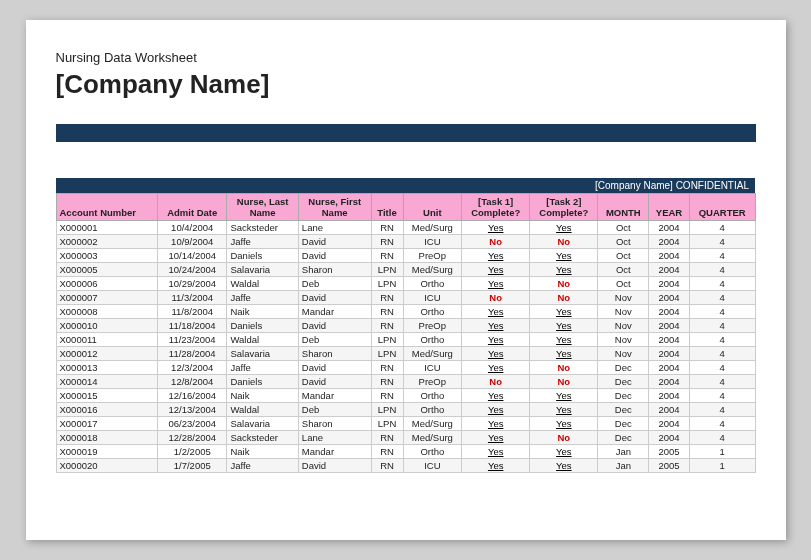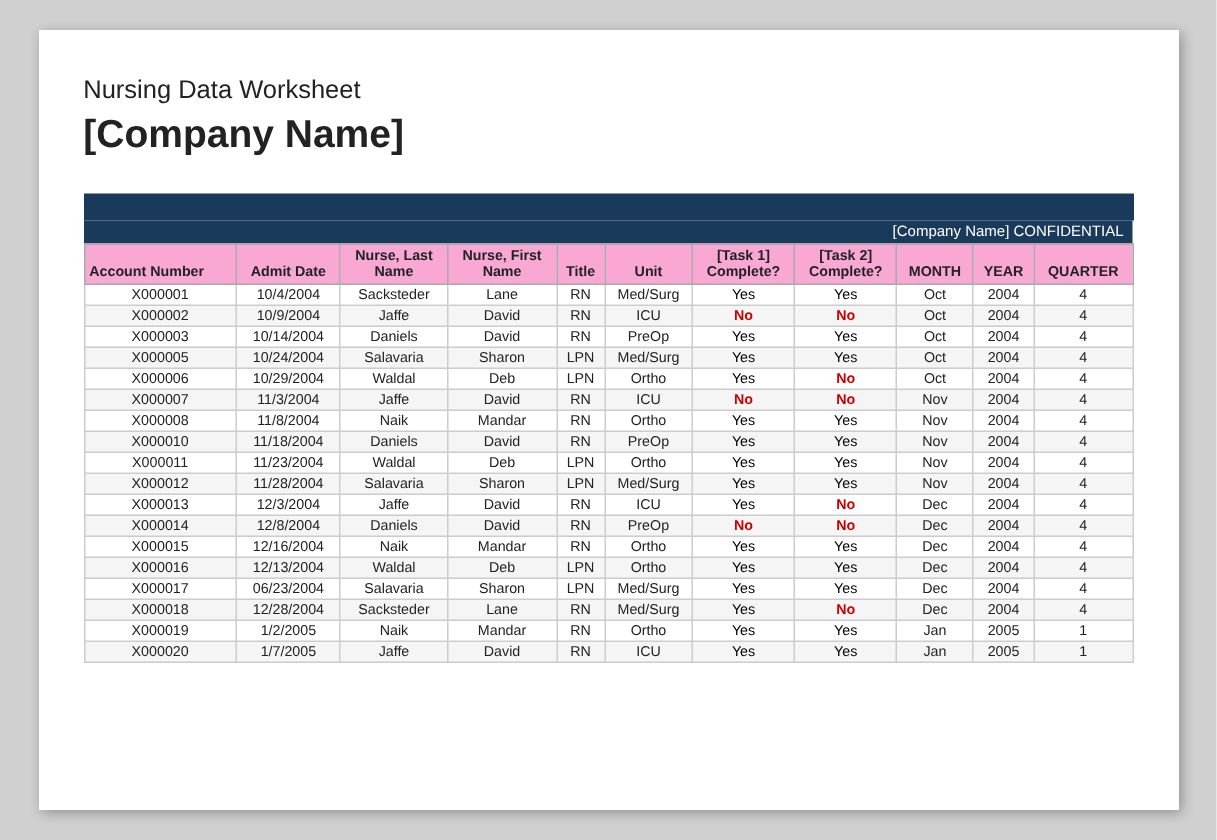"Nursing Data Worksheet" .worksheet-title { font-size: 17px -> 13px }
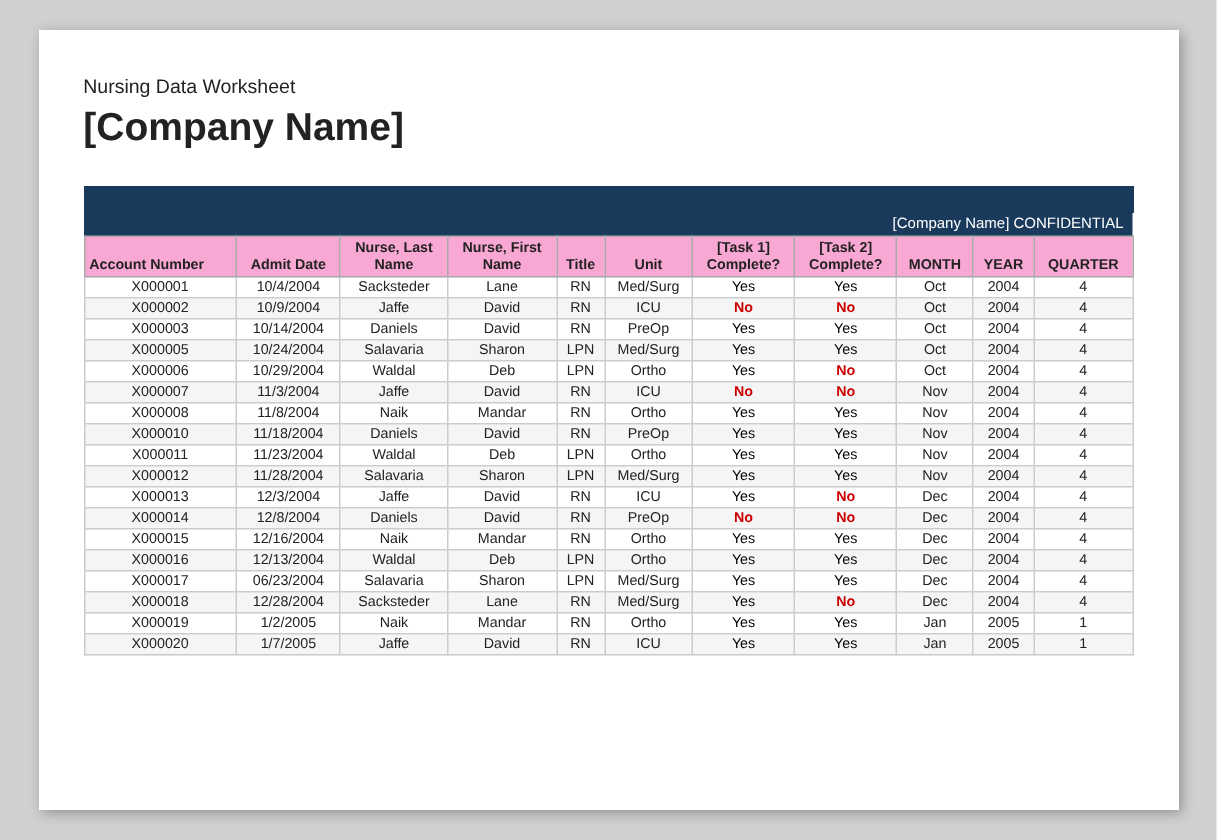"[Company Name] CONFIDENTIAL" table { margin-top: none -> 36px }
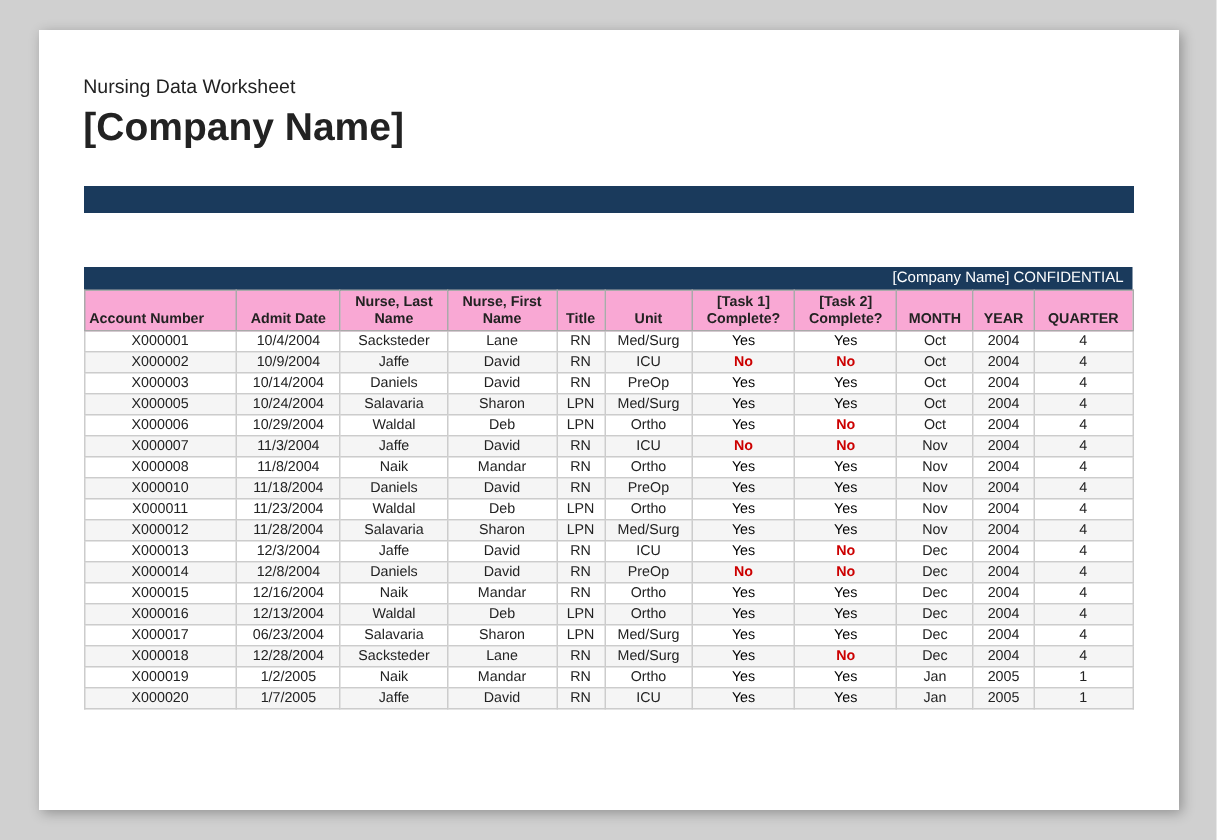"X000001" tbody tr td.left-align { text-align: center -> left }
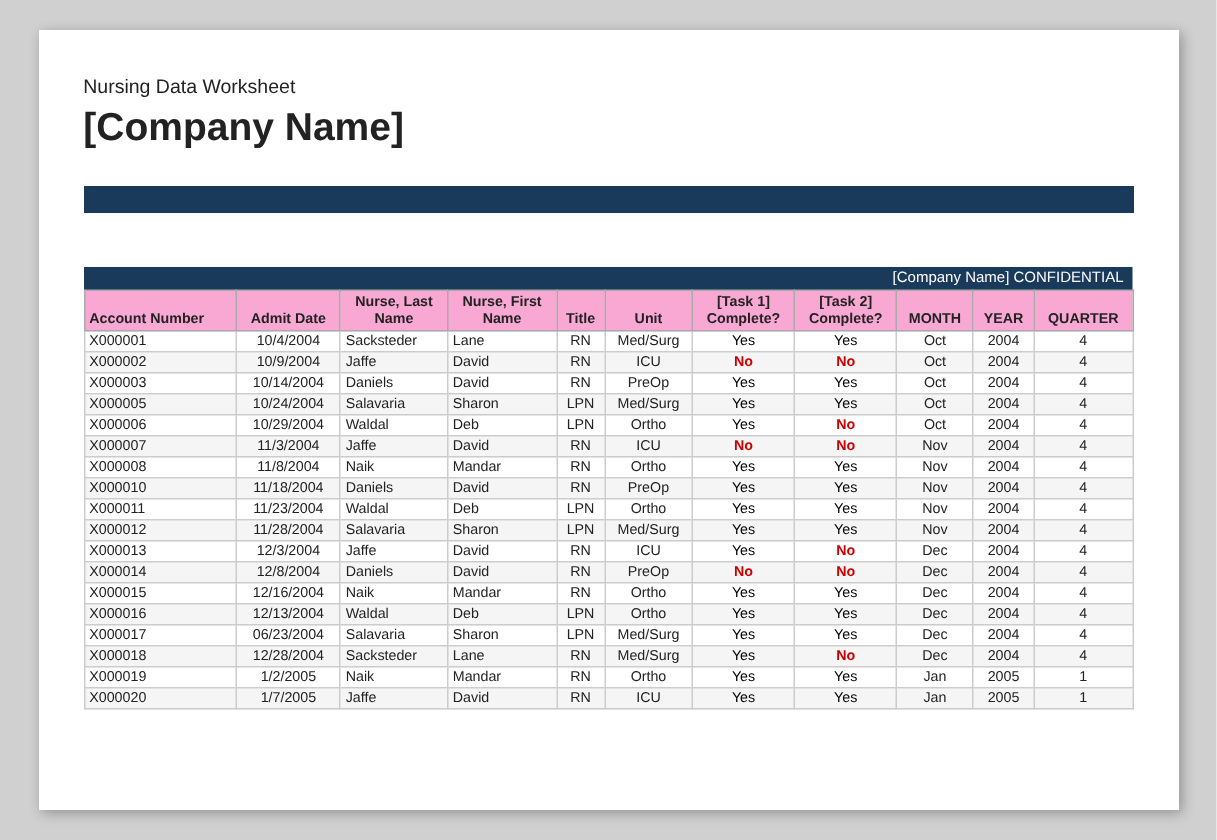"Yes" .yes { text-decoration: none -> underline }
